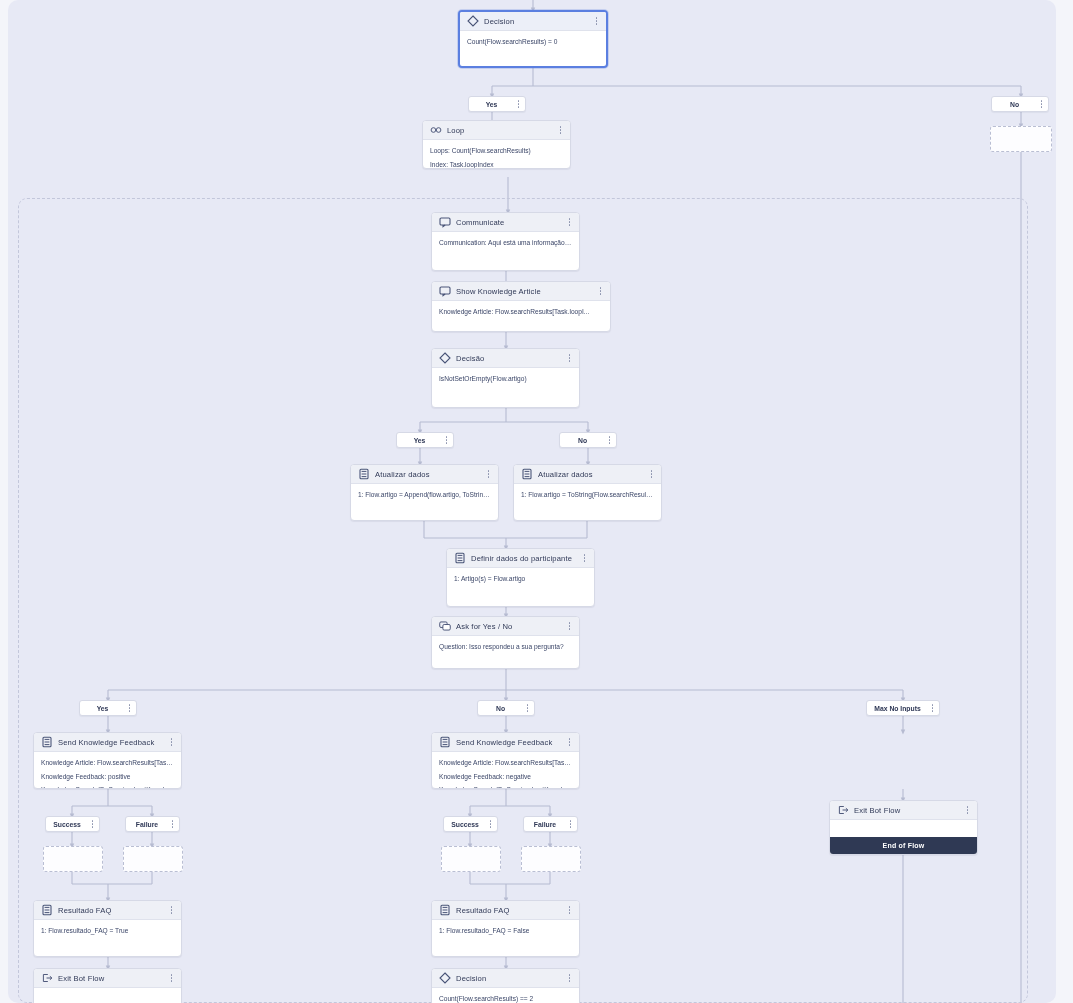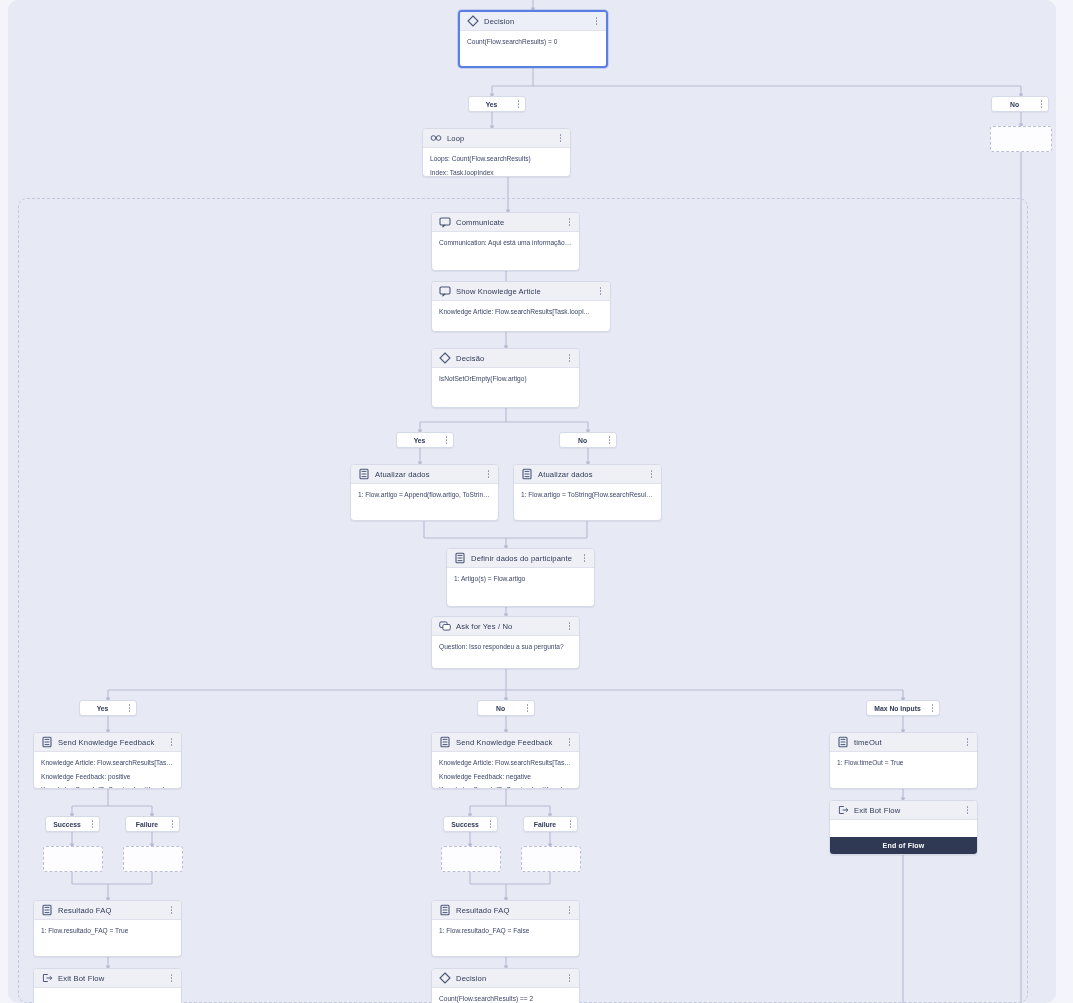"Loop" div.node { top: 128px -> 120px }
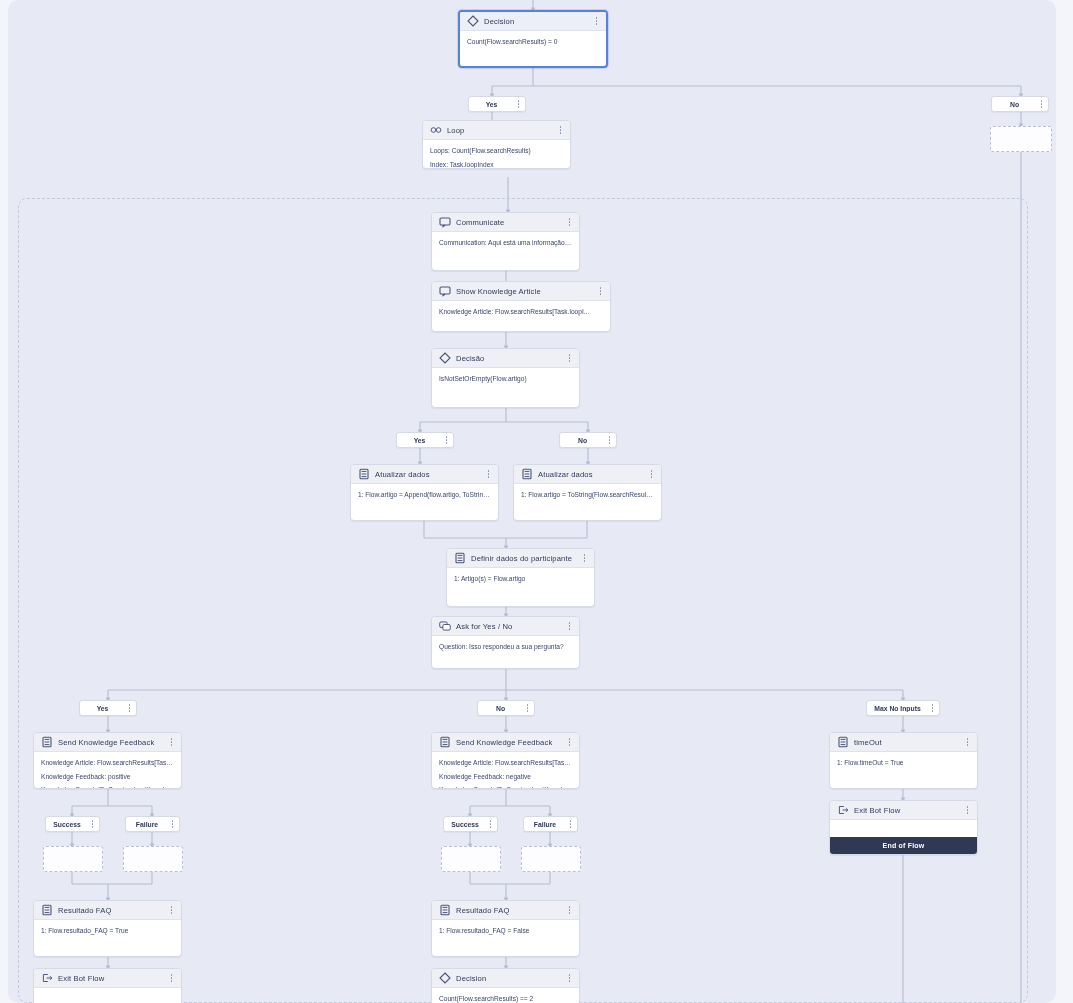"timeOut" div.node { html: <div> <div> <svg> <rect></rect> <path></path> </svg> <span>timeOut</span> <span> <i></i> <i></i> <i></i> </span> </div> <div> <div>1: Flow.timeOut = True</div> </div> </div> -> none }
